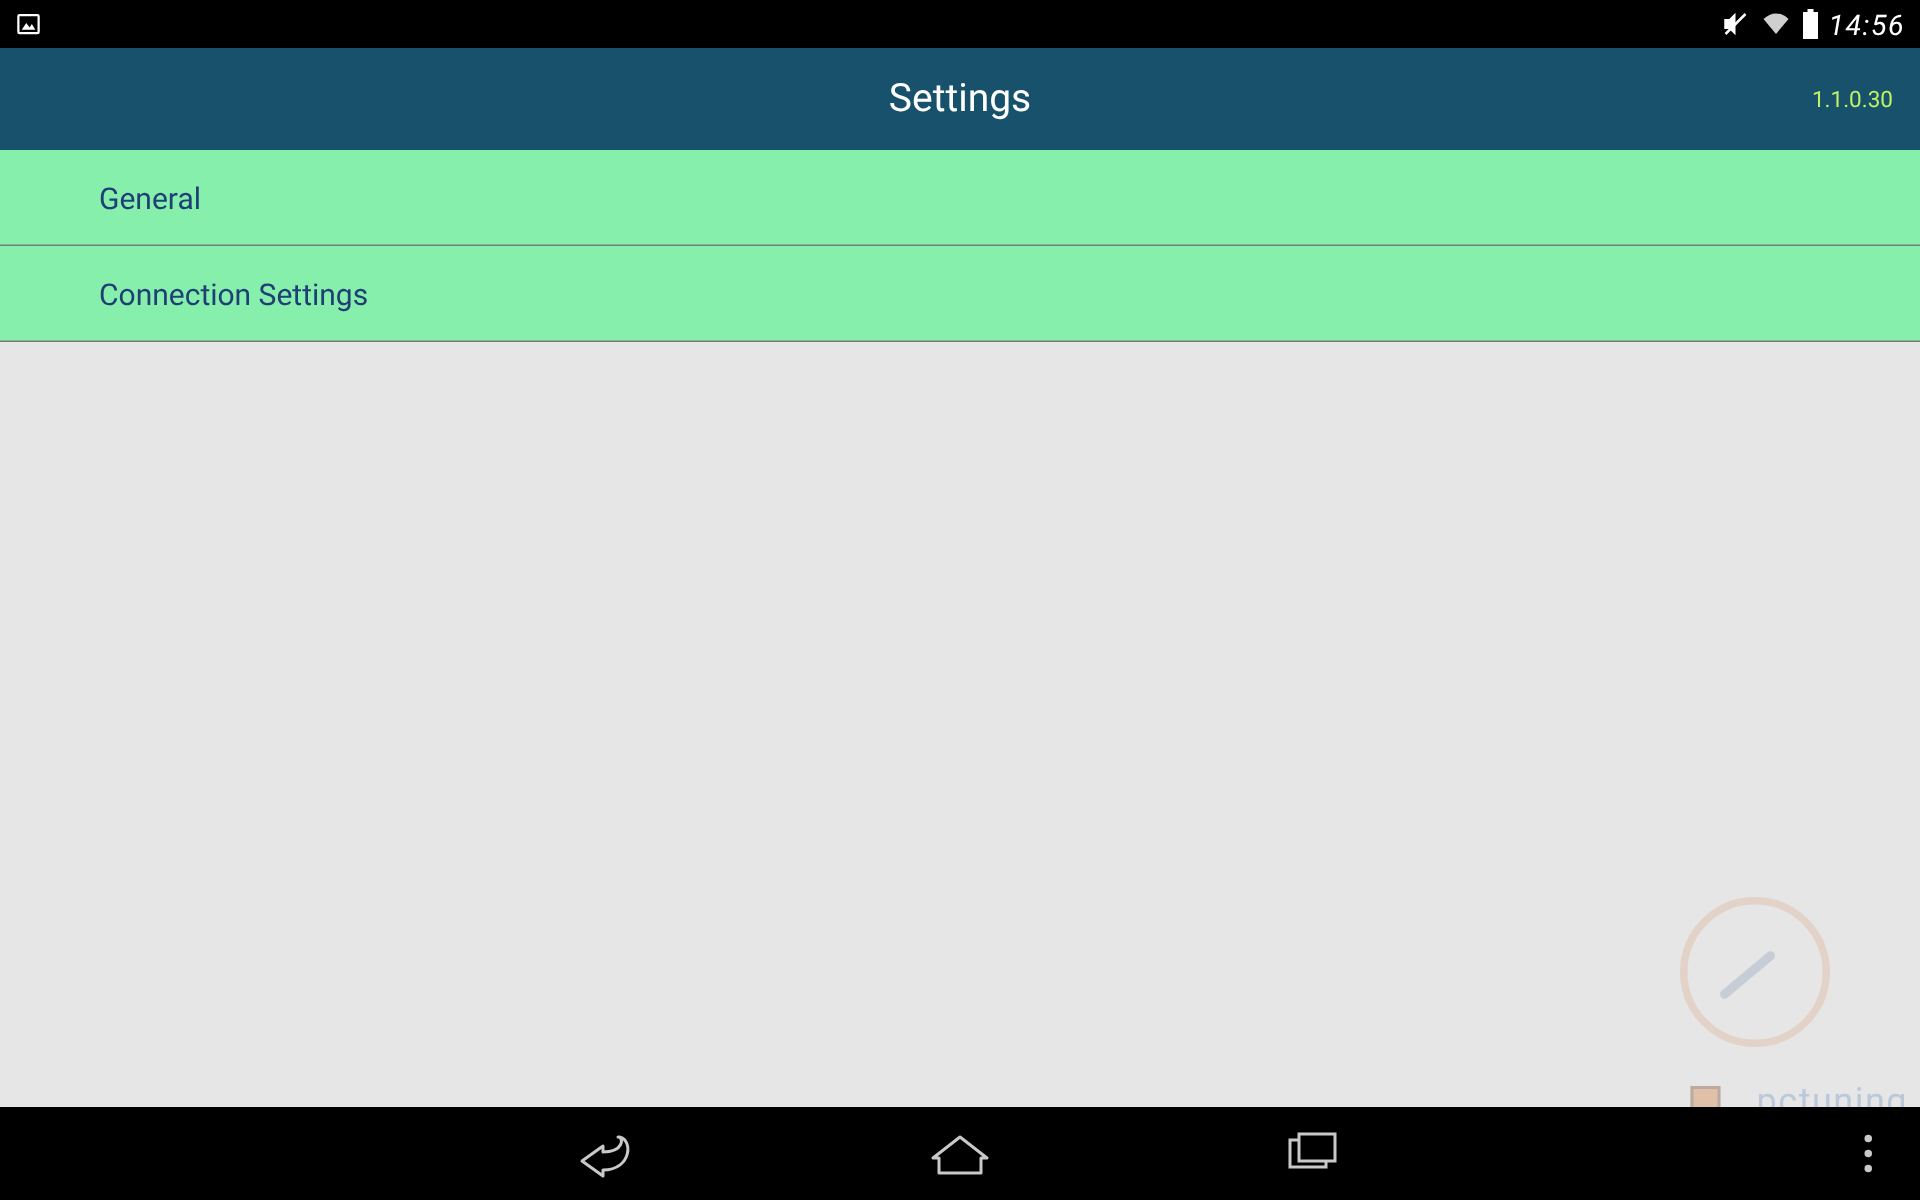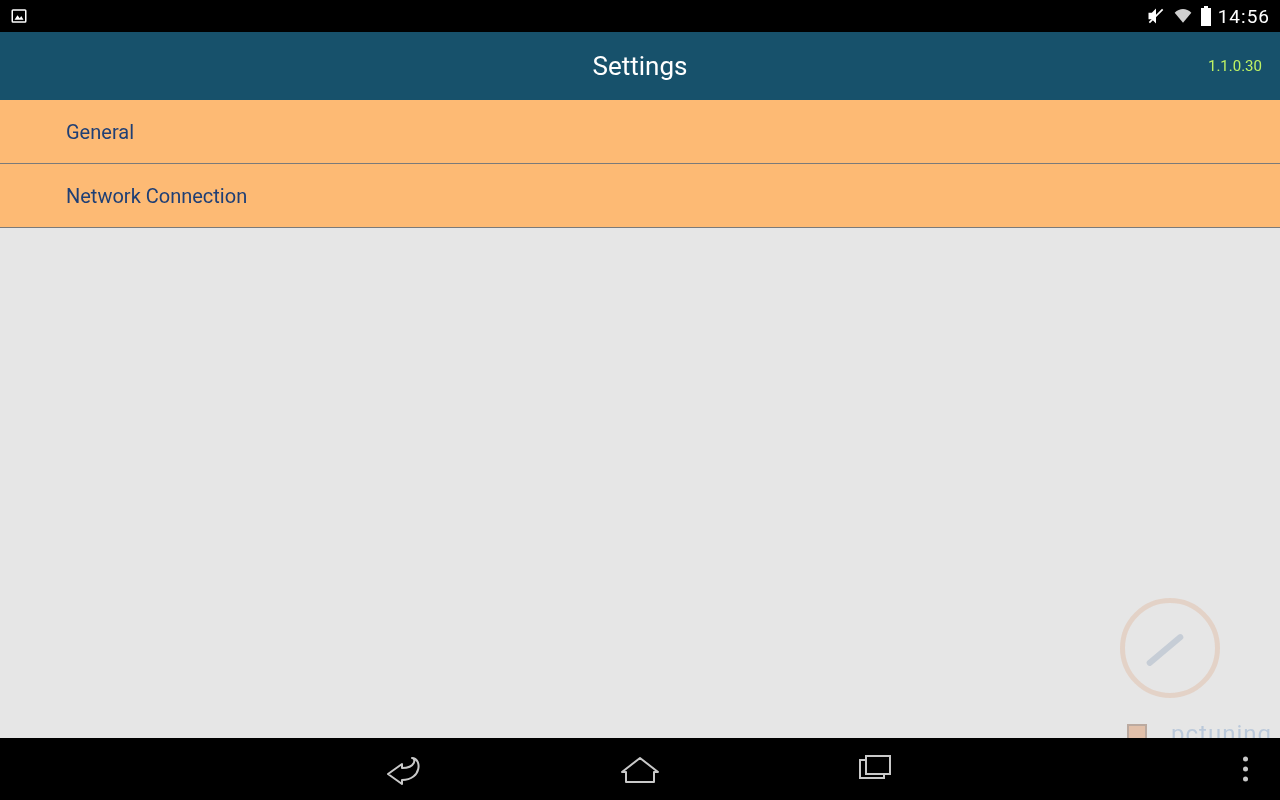"14:56" .status-bar { font-style: none -> italic }
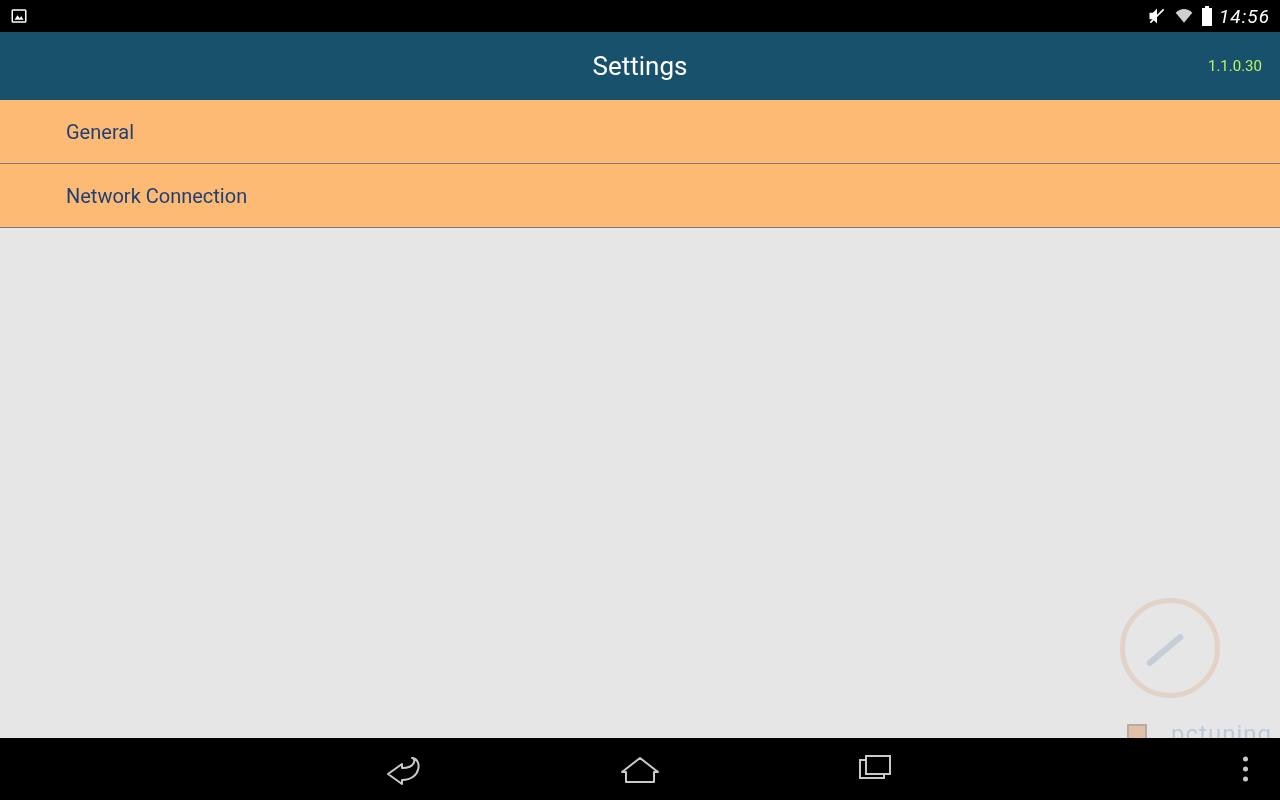"General" .list { background: #fdba74 -> #86efac }
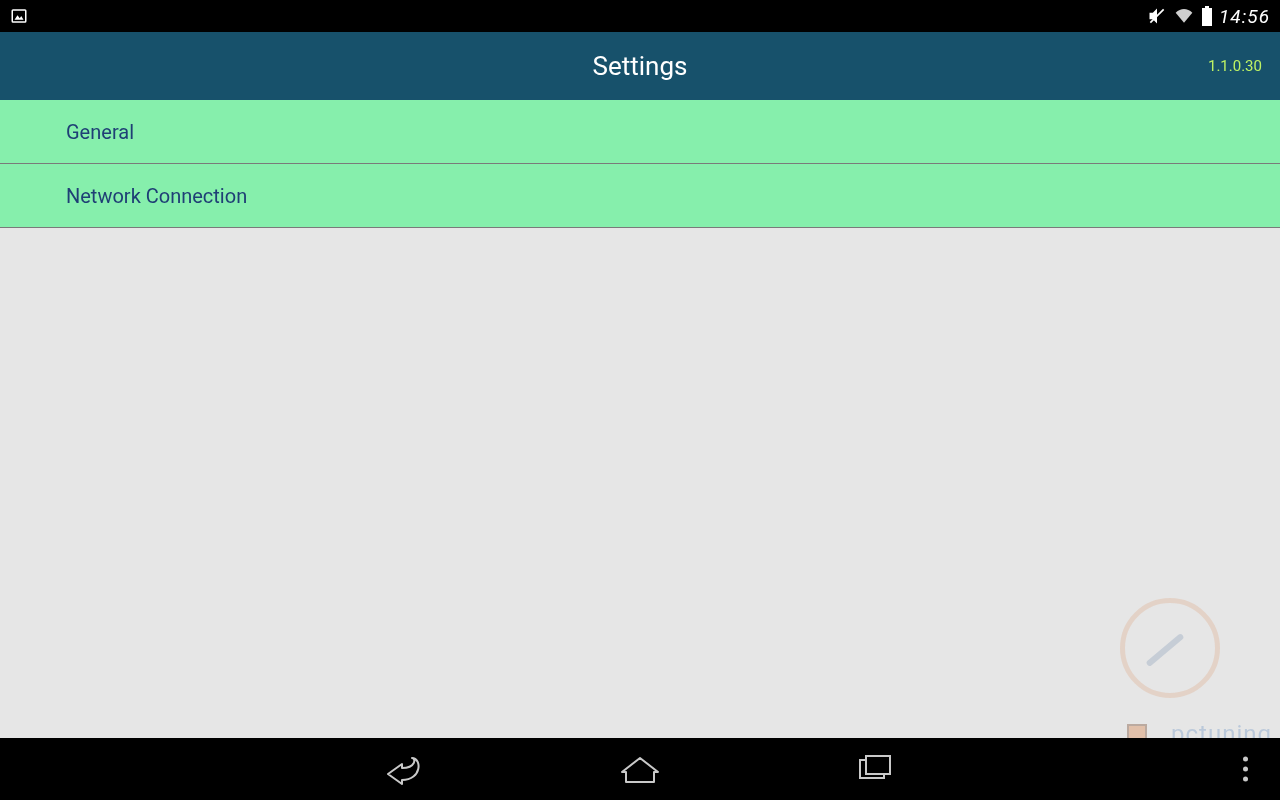"Connection Settings" div.list-item { html: none -> <div> <span>Connection Settings</span> </div> }
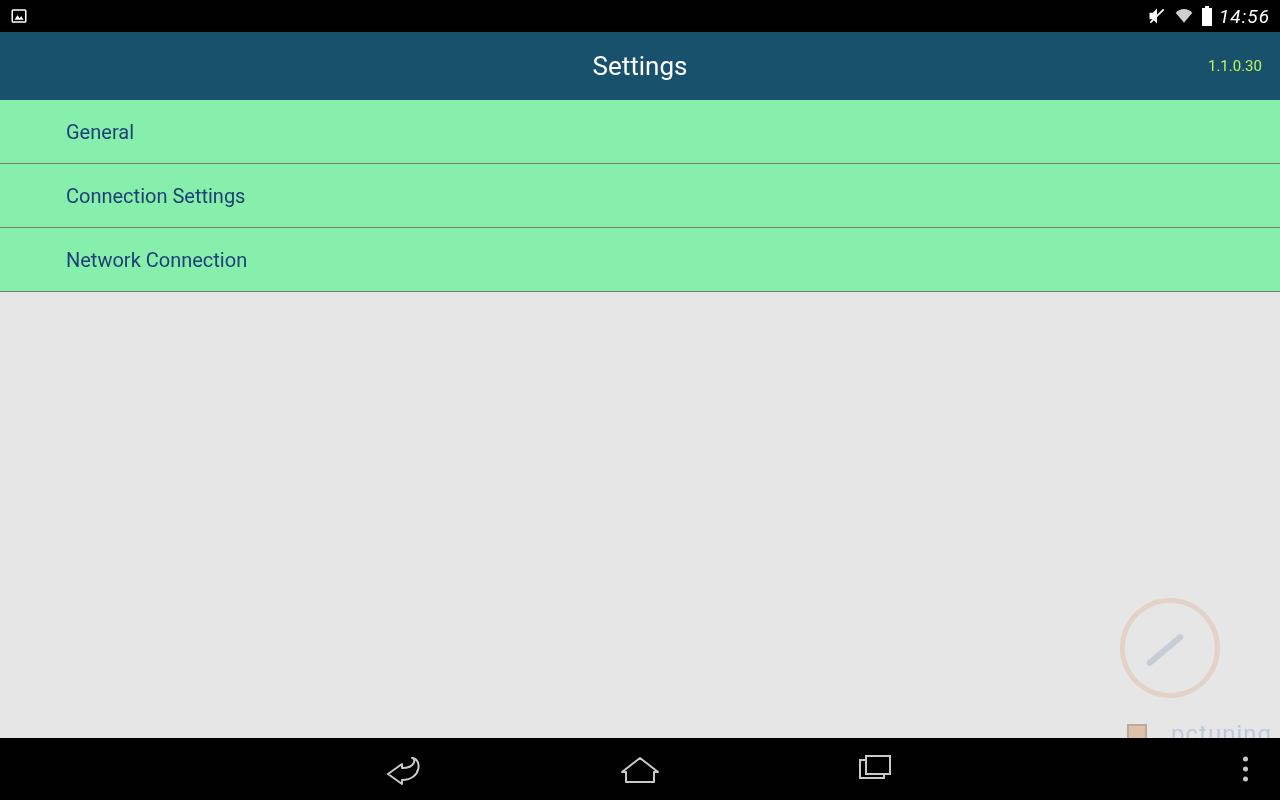"Network Connection" div.list-item { html: <div> <span>Network Connection</span> </div> -> none }
